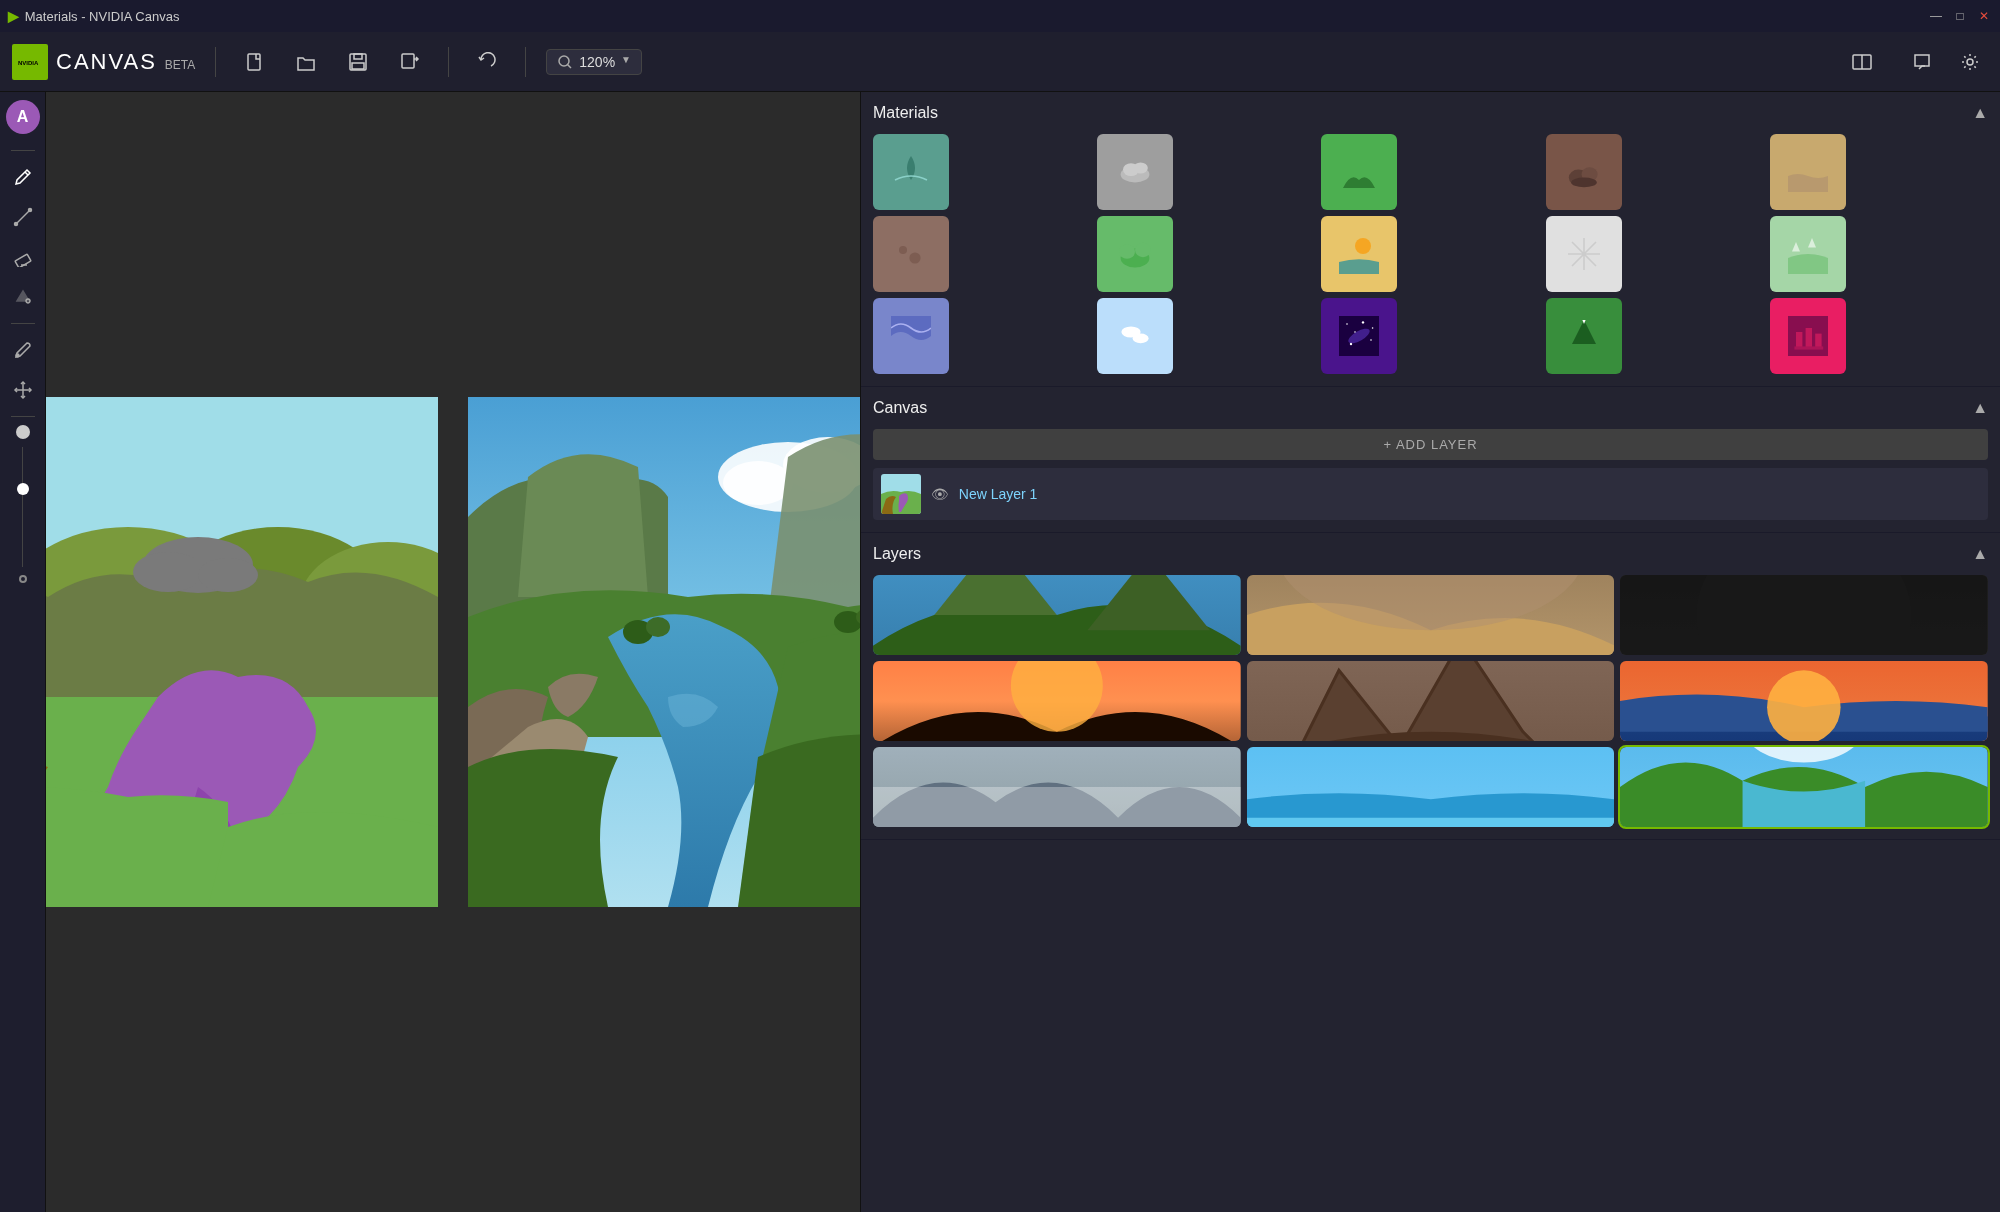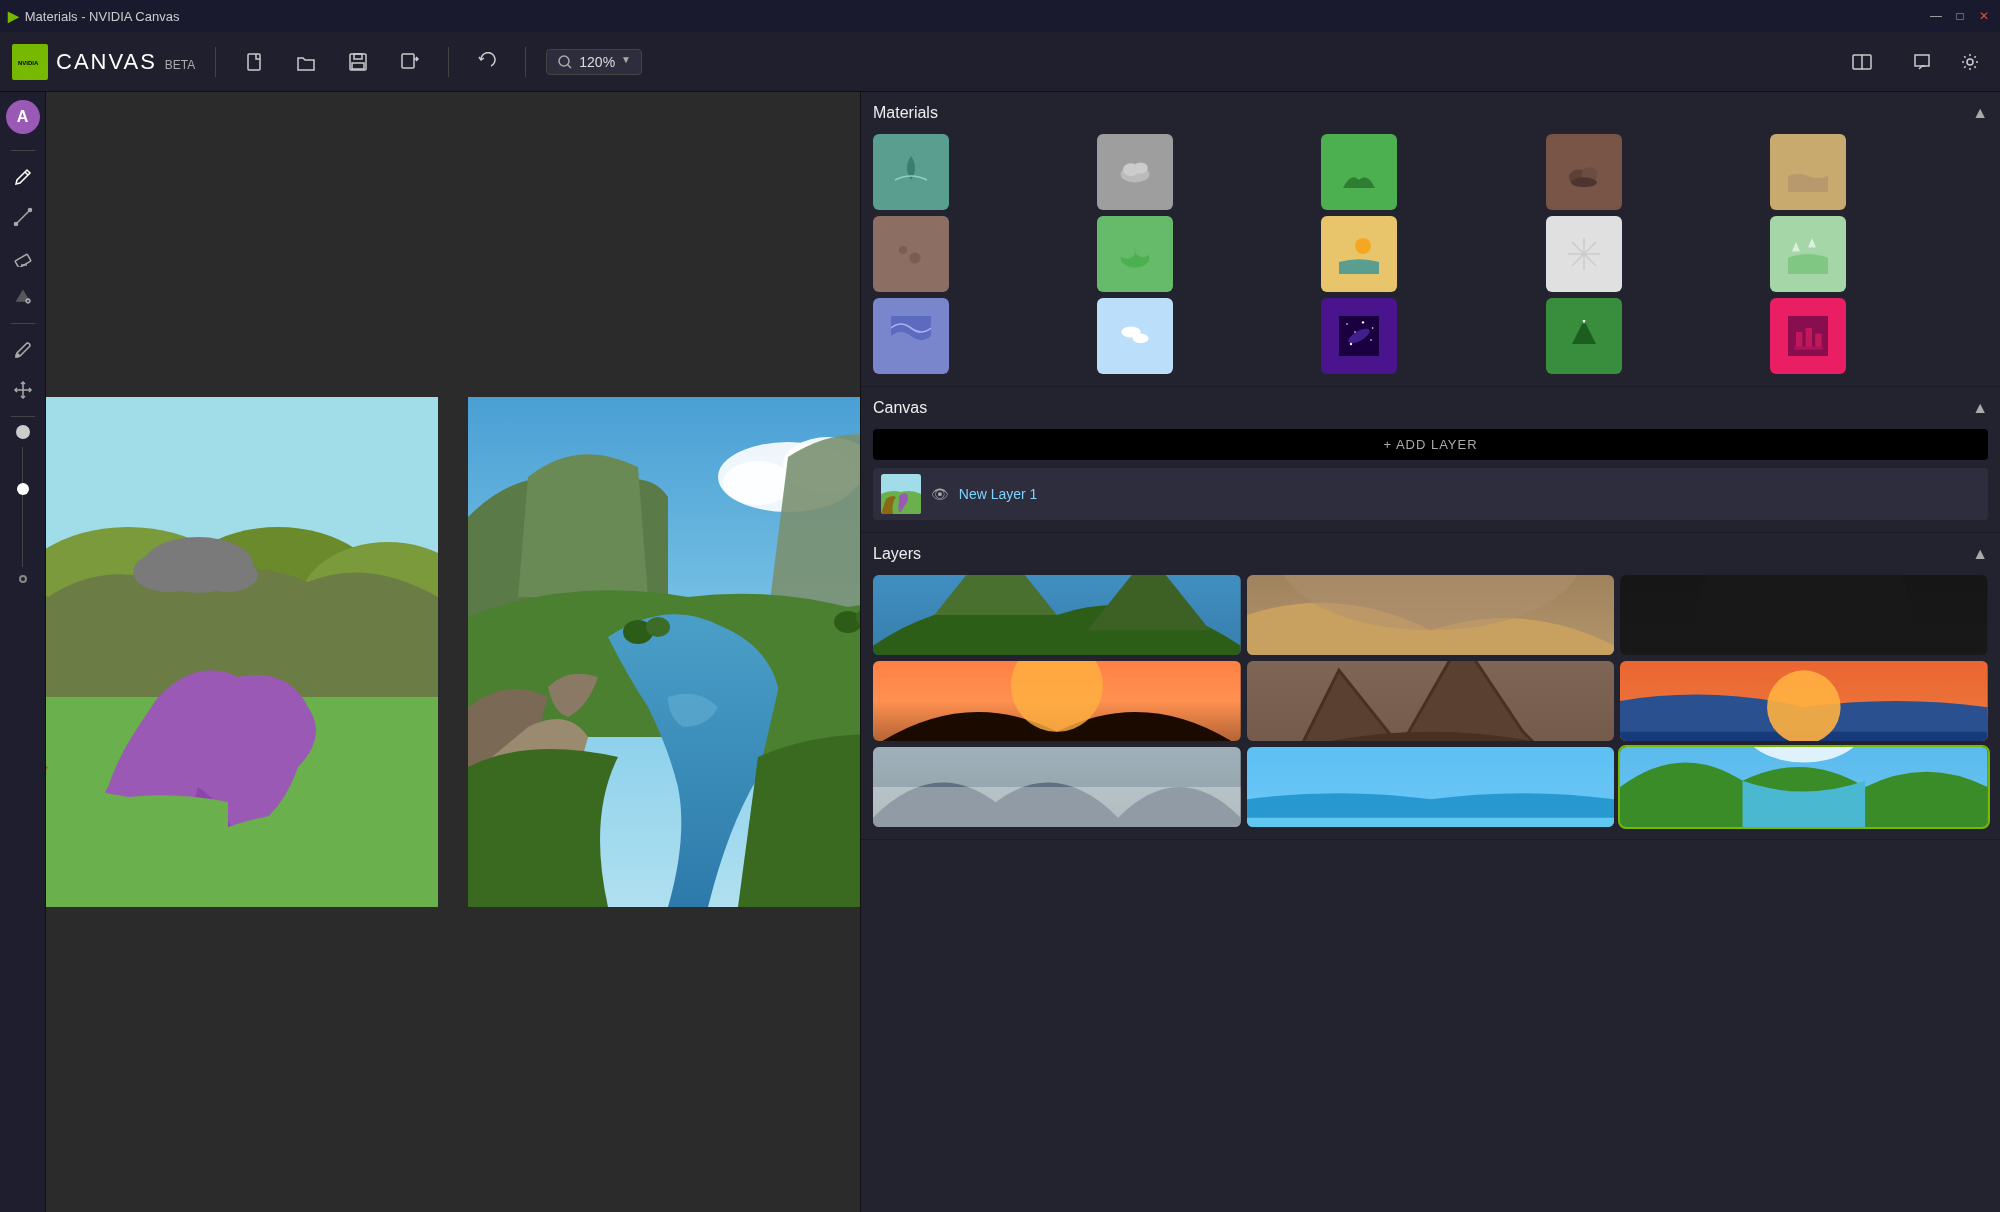"+ ADD LAYER" .add-layer-btn { background: #000000 -> #404040 }
